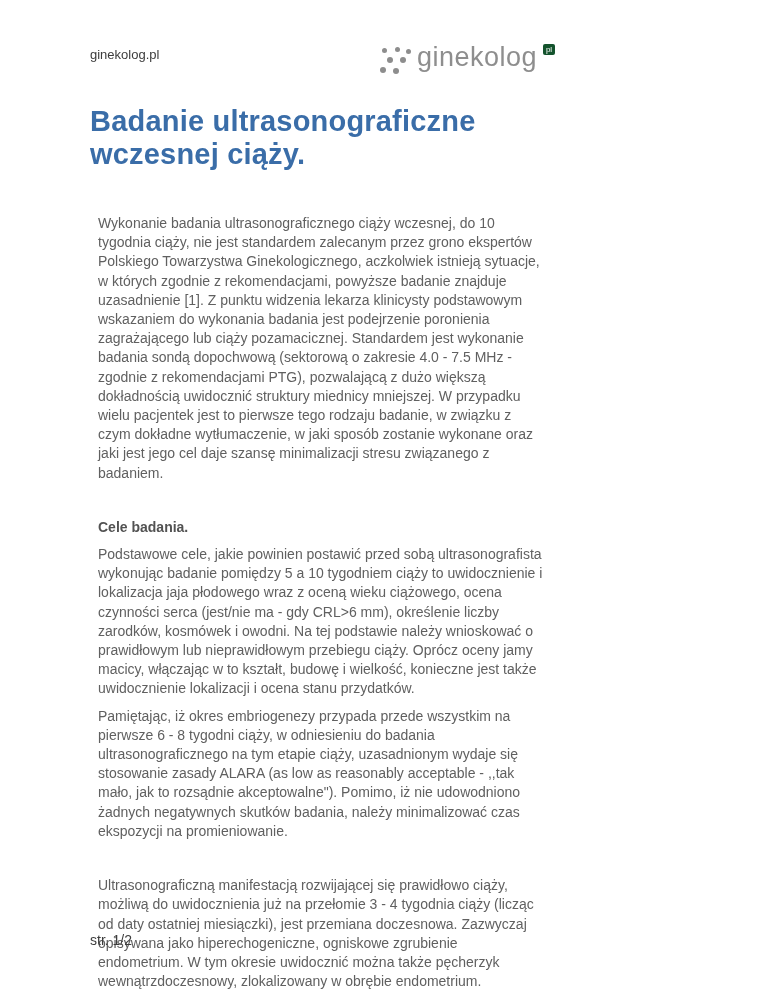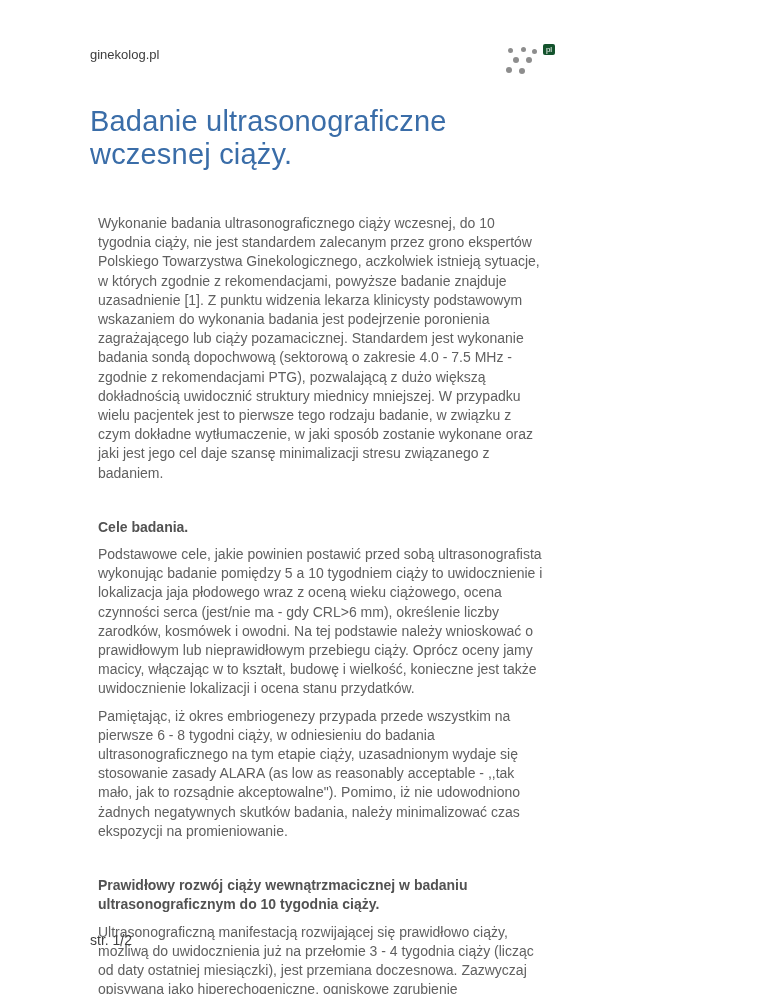"ginekolog" span.logo-text { html: none -> <span>ginekolog</span> }
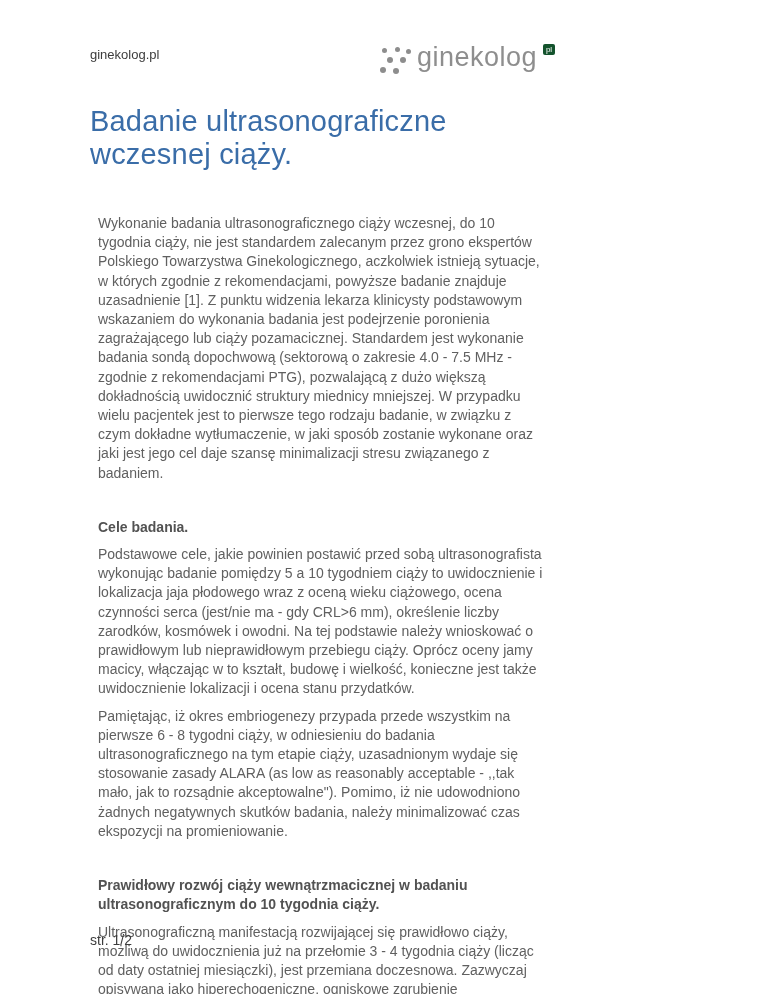"Badanie ultrasonograficzne wczesnej" h1.doc-title { font-weight: 400 -> 700 }
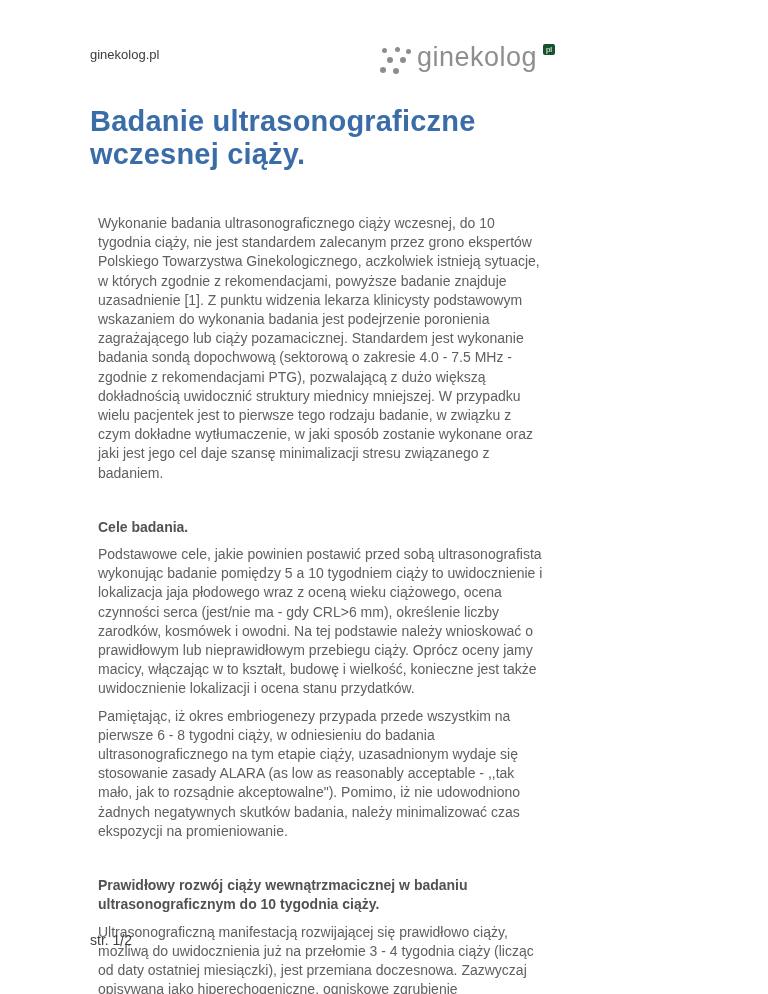"Prawidłowy rozwój ciąży" h2.sec-heading { html: <h2>Prawidłowy rozwój ciąży wewnątrzmacicznej w badaniu ultrasonograficznym do 10 tygodnia ciąży.</h2> -> none }
